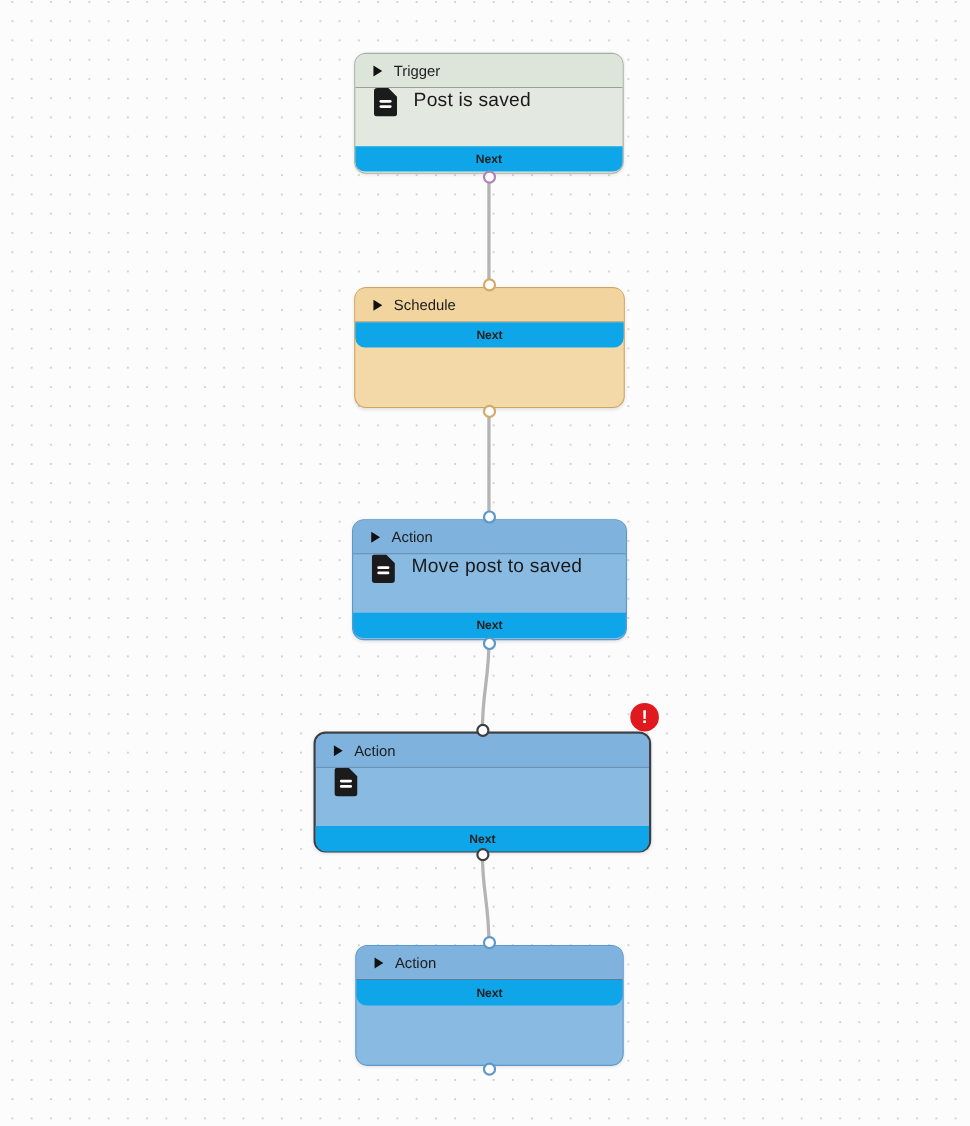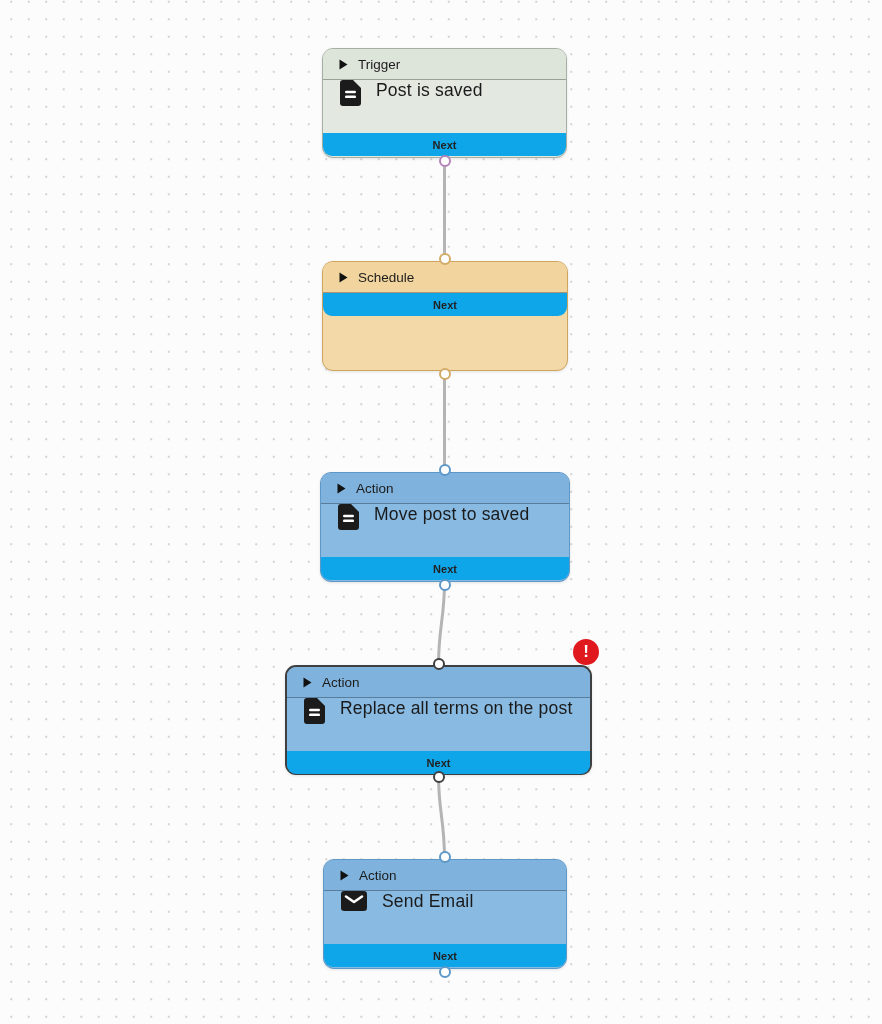"Replace all terms on the" span.node-title { html: <span>Replace all terms on the post</span> -> none }
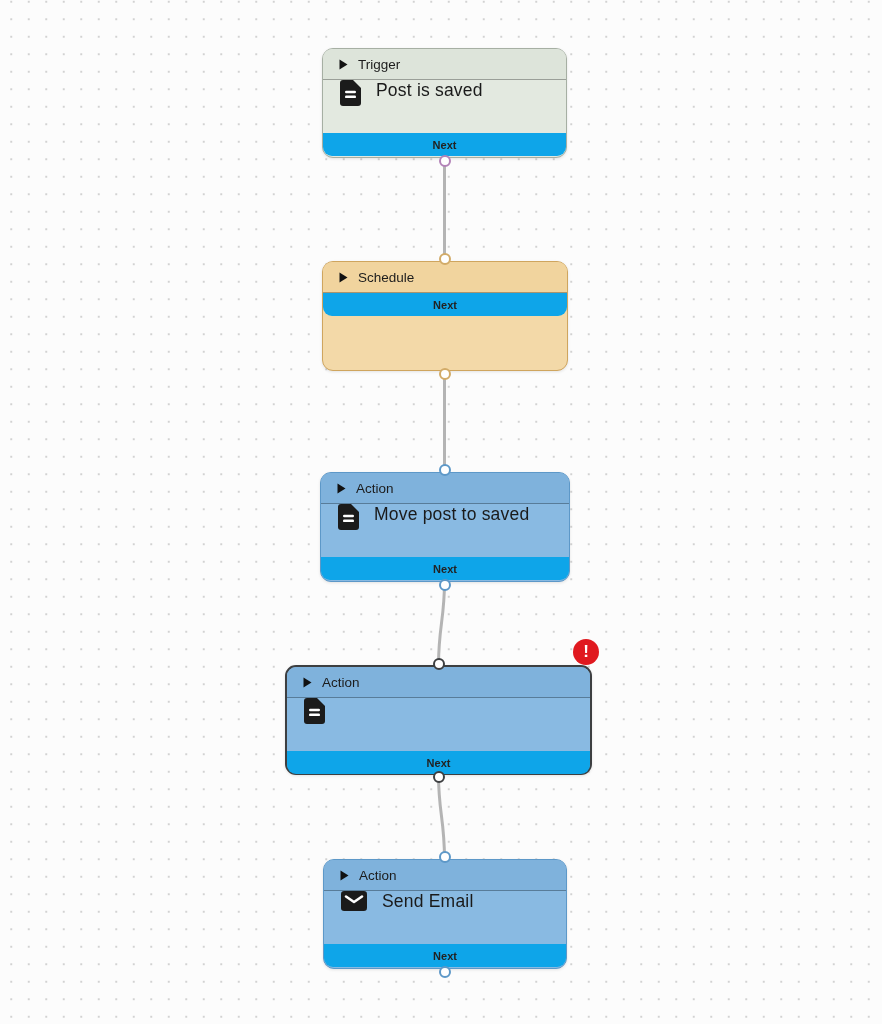"Send Email" div.node-body { html: <div> <span> <svg> <rect></rect> <path></path> </svg> </span> <span>Send Email</span> </div> -> none }
